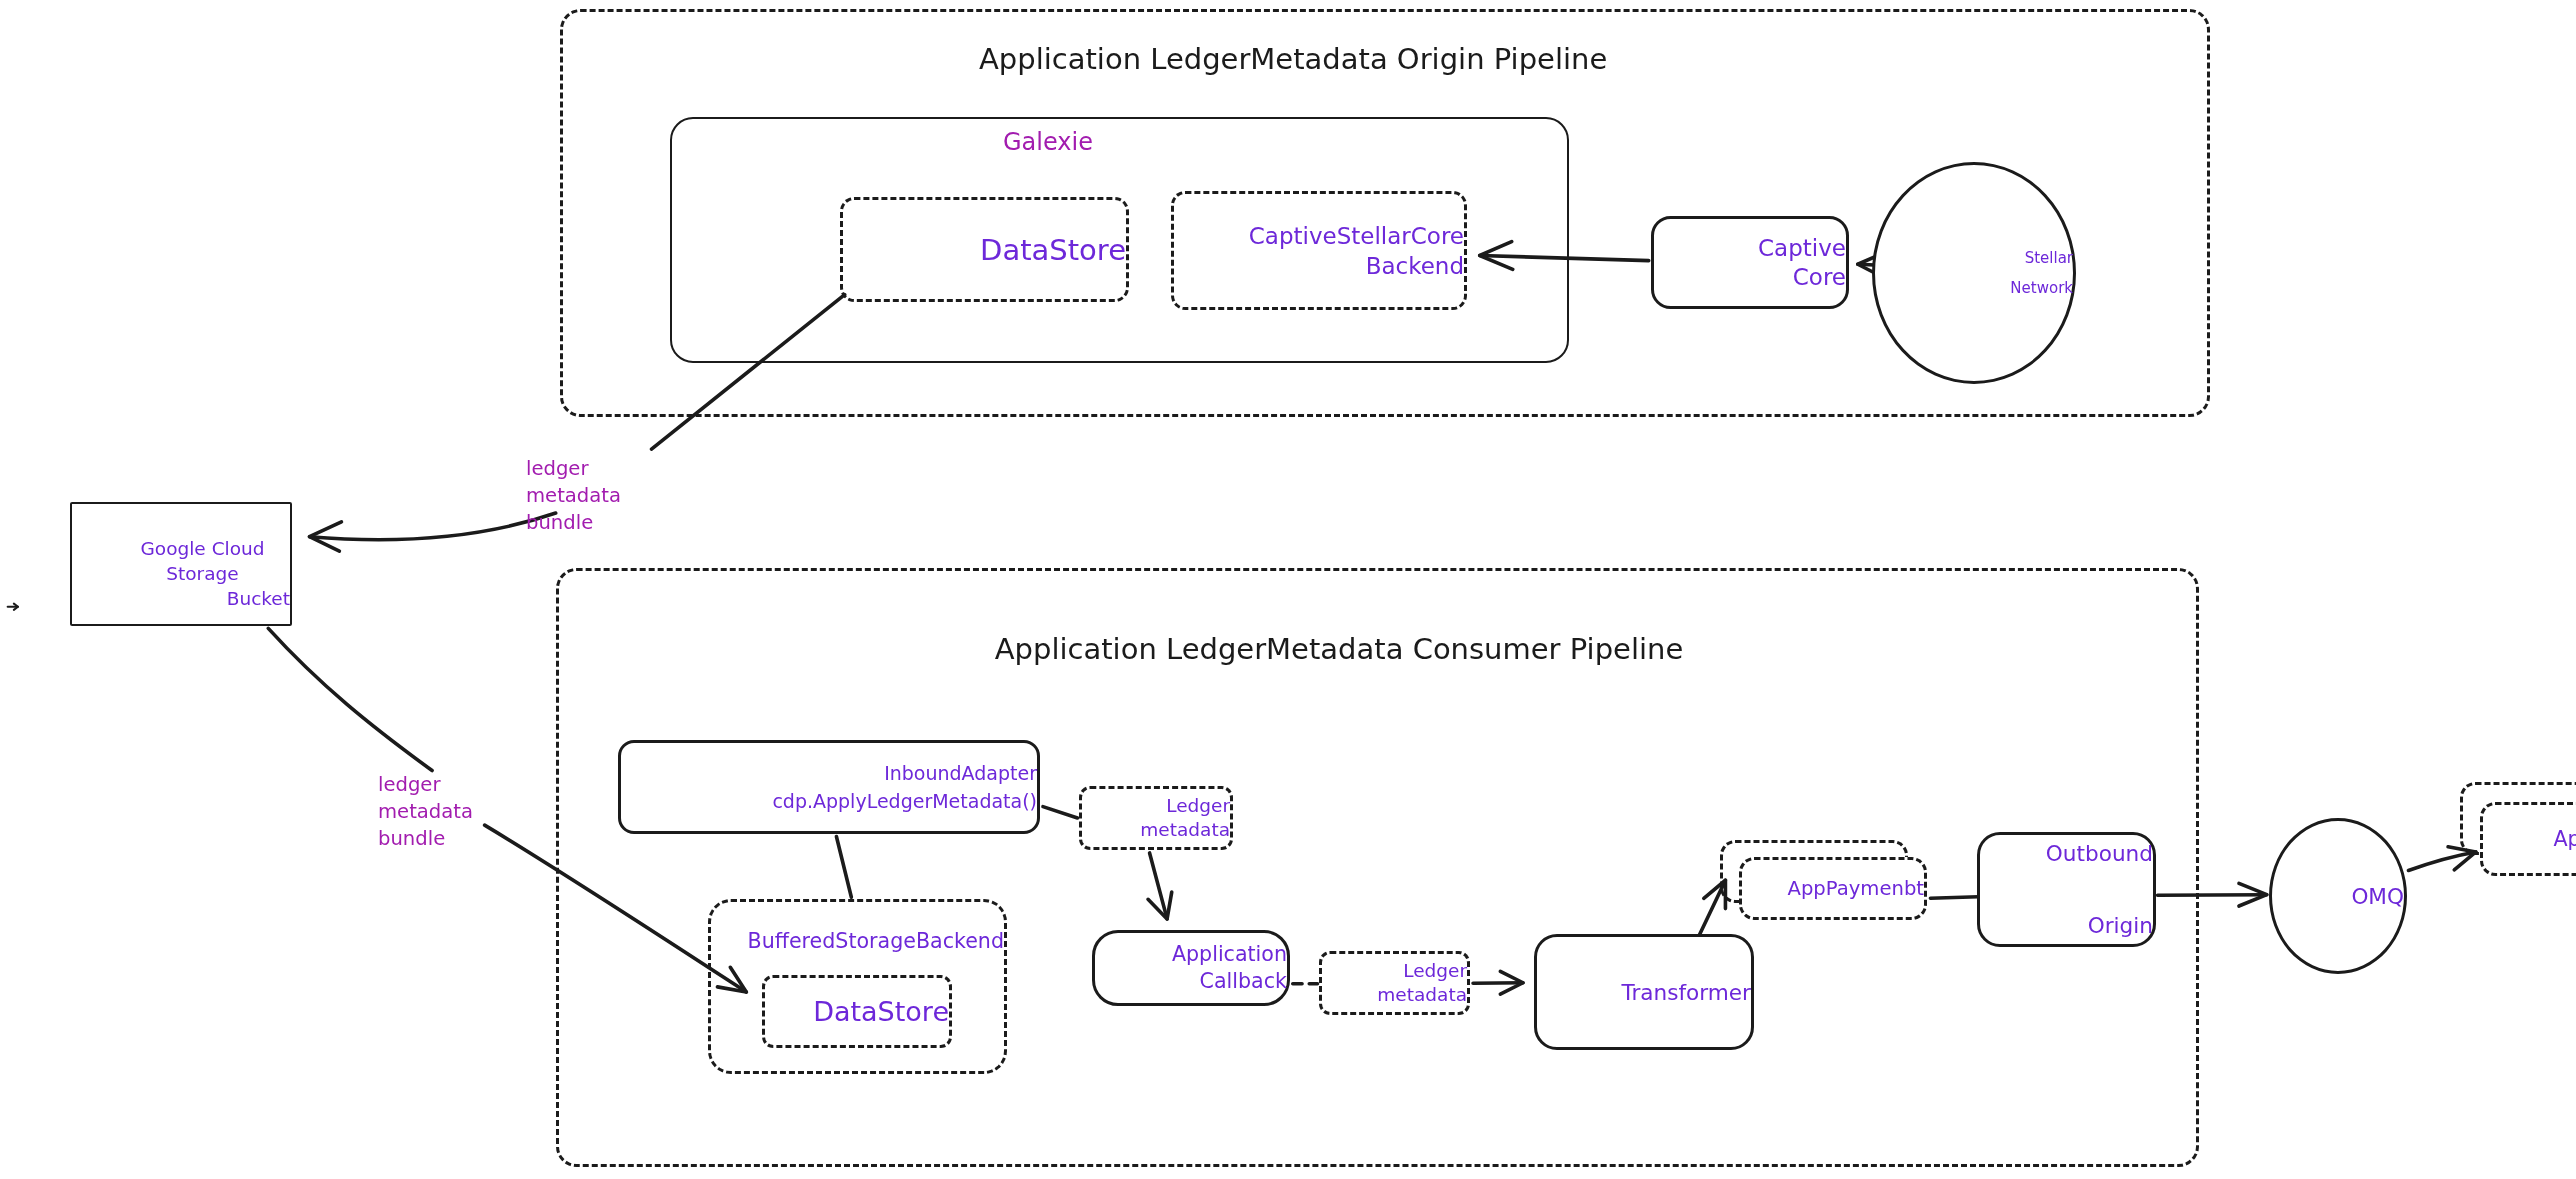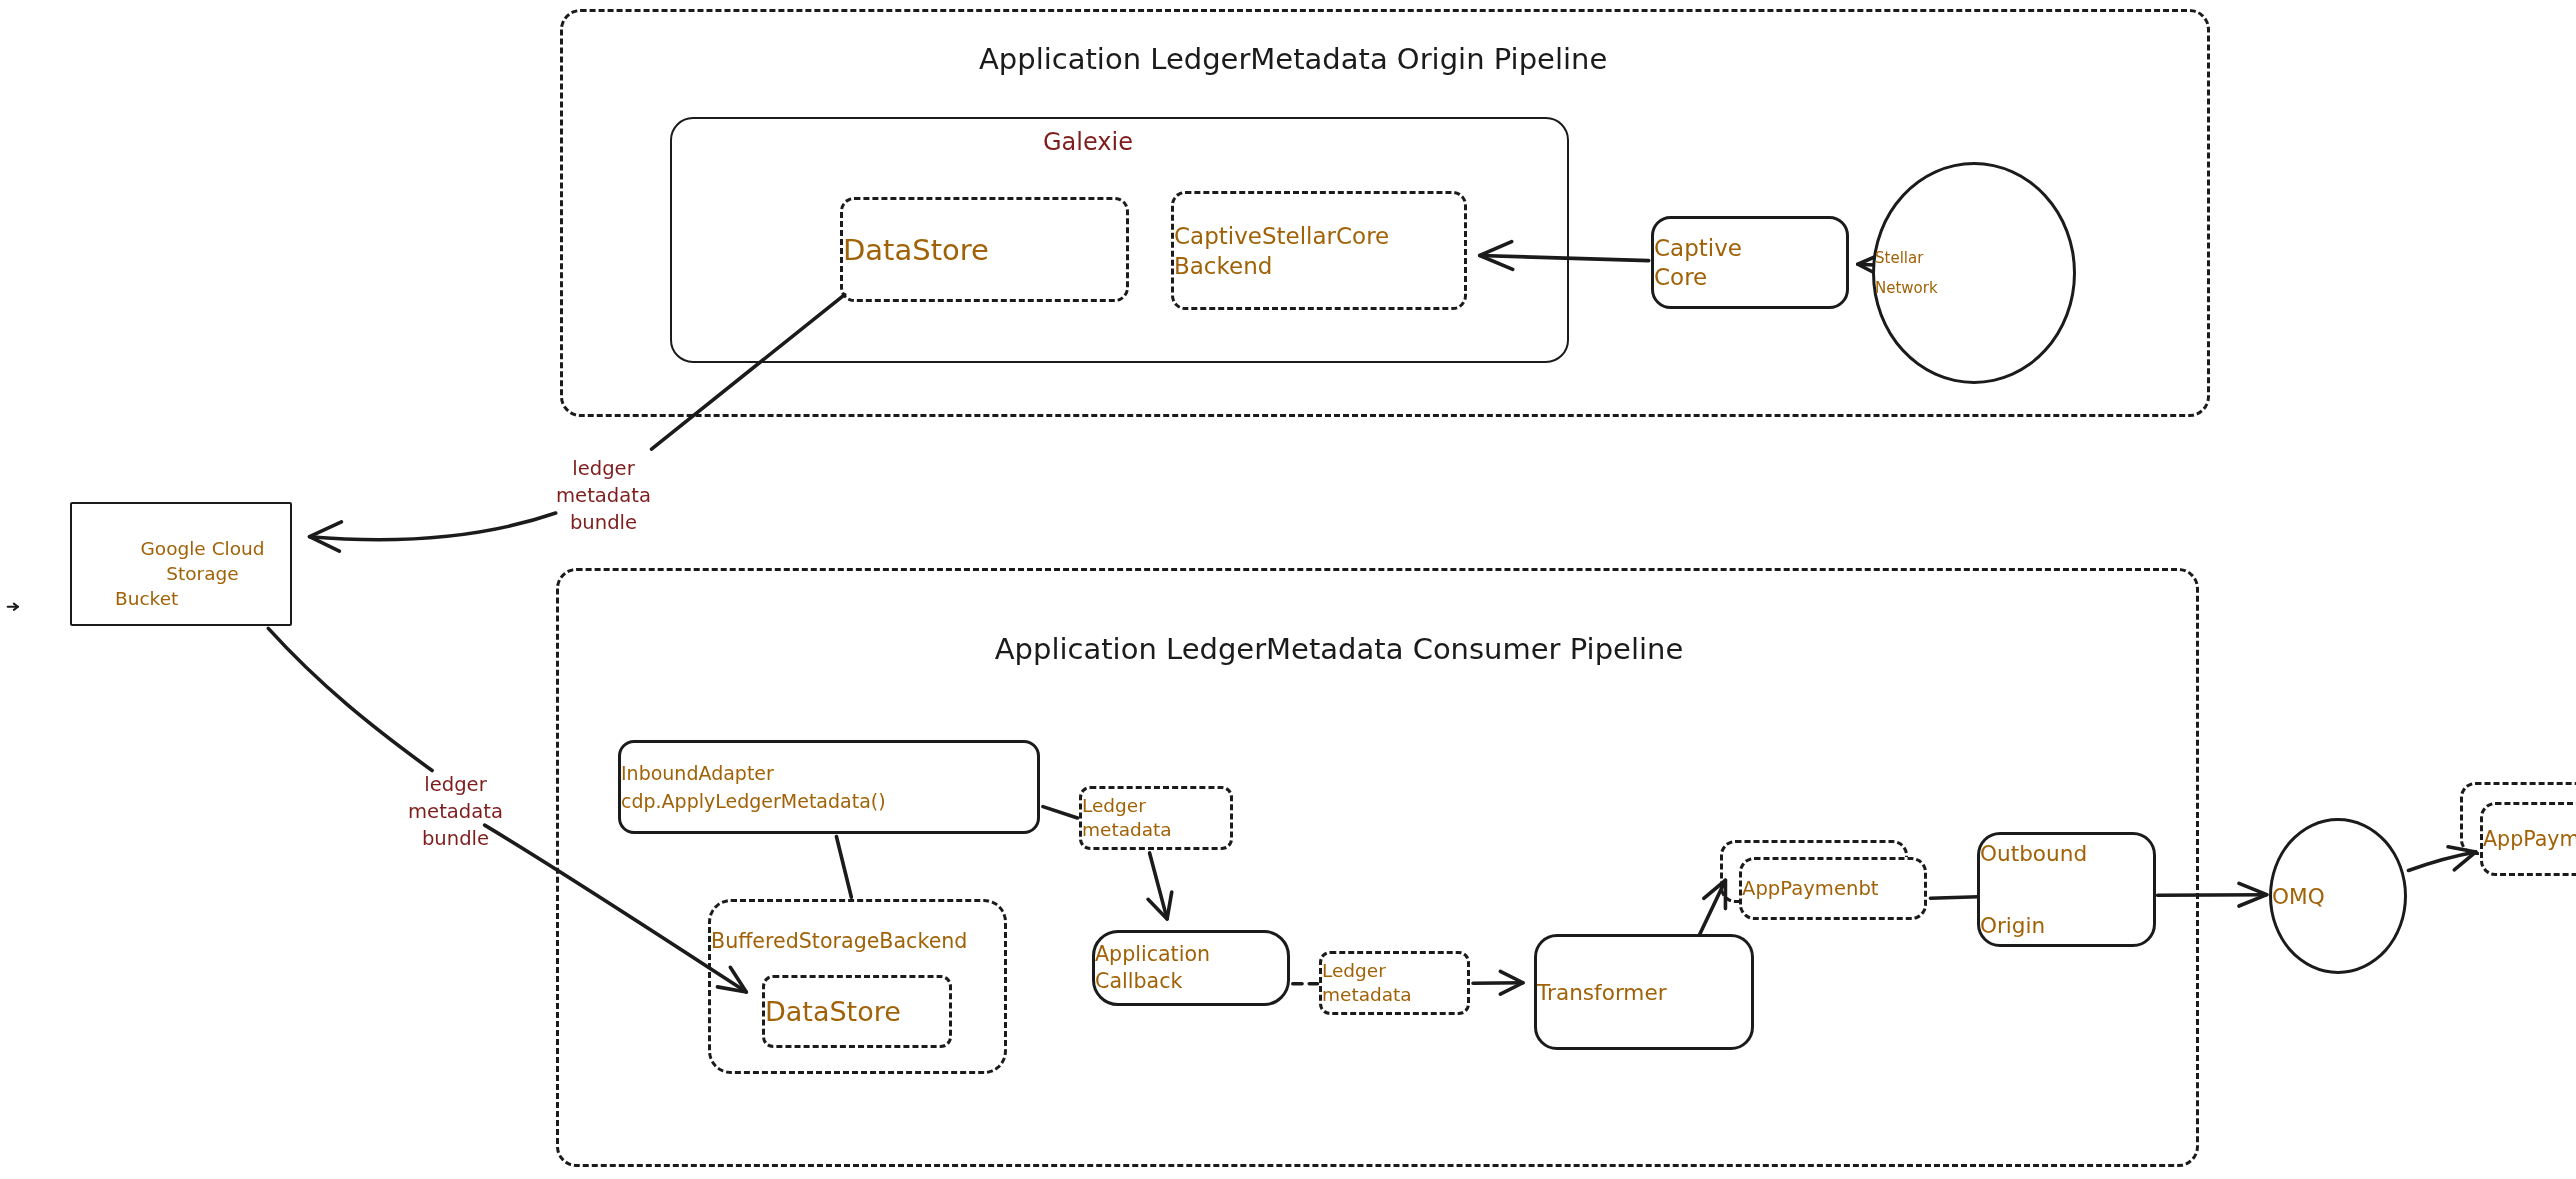"Galexie" .lbl { color: #7f1d1d -> #a21caf; text-align: center -> left }
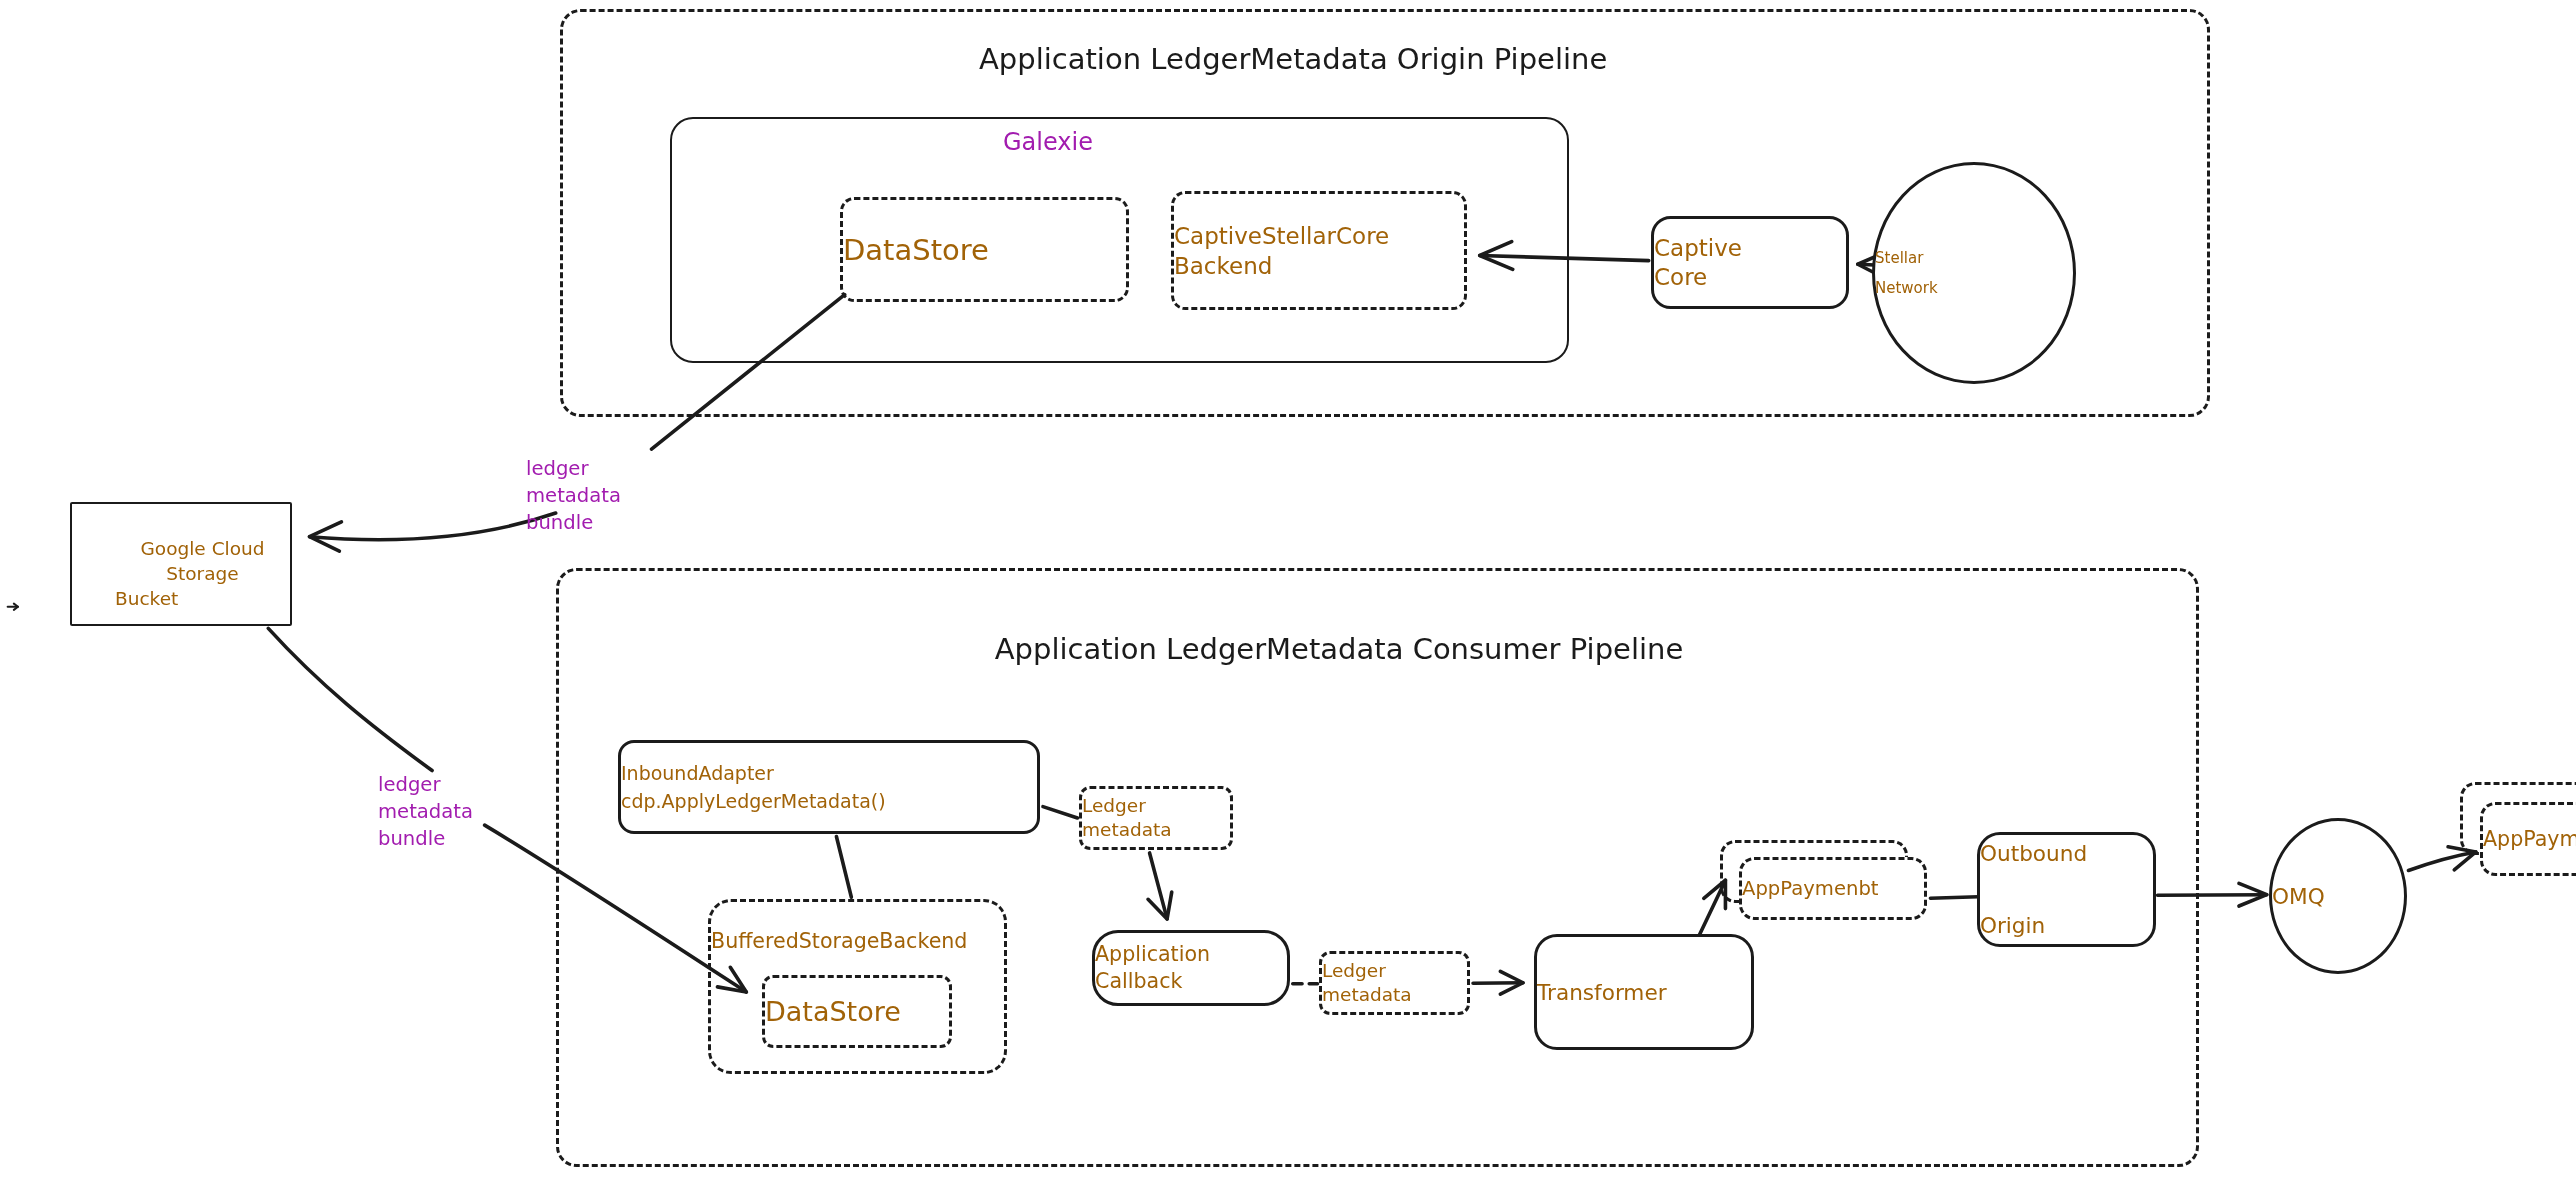"DataStore" .node { align-items: flex-start -> flex-end; color: #a16207 -> #6d28d9 }
